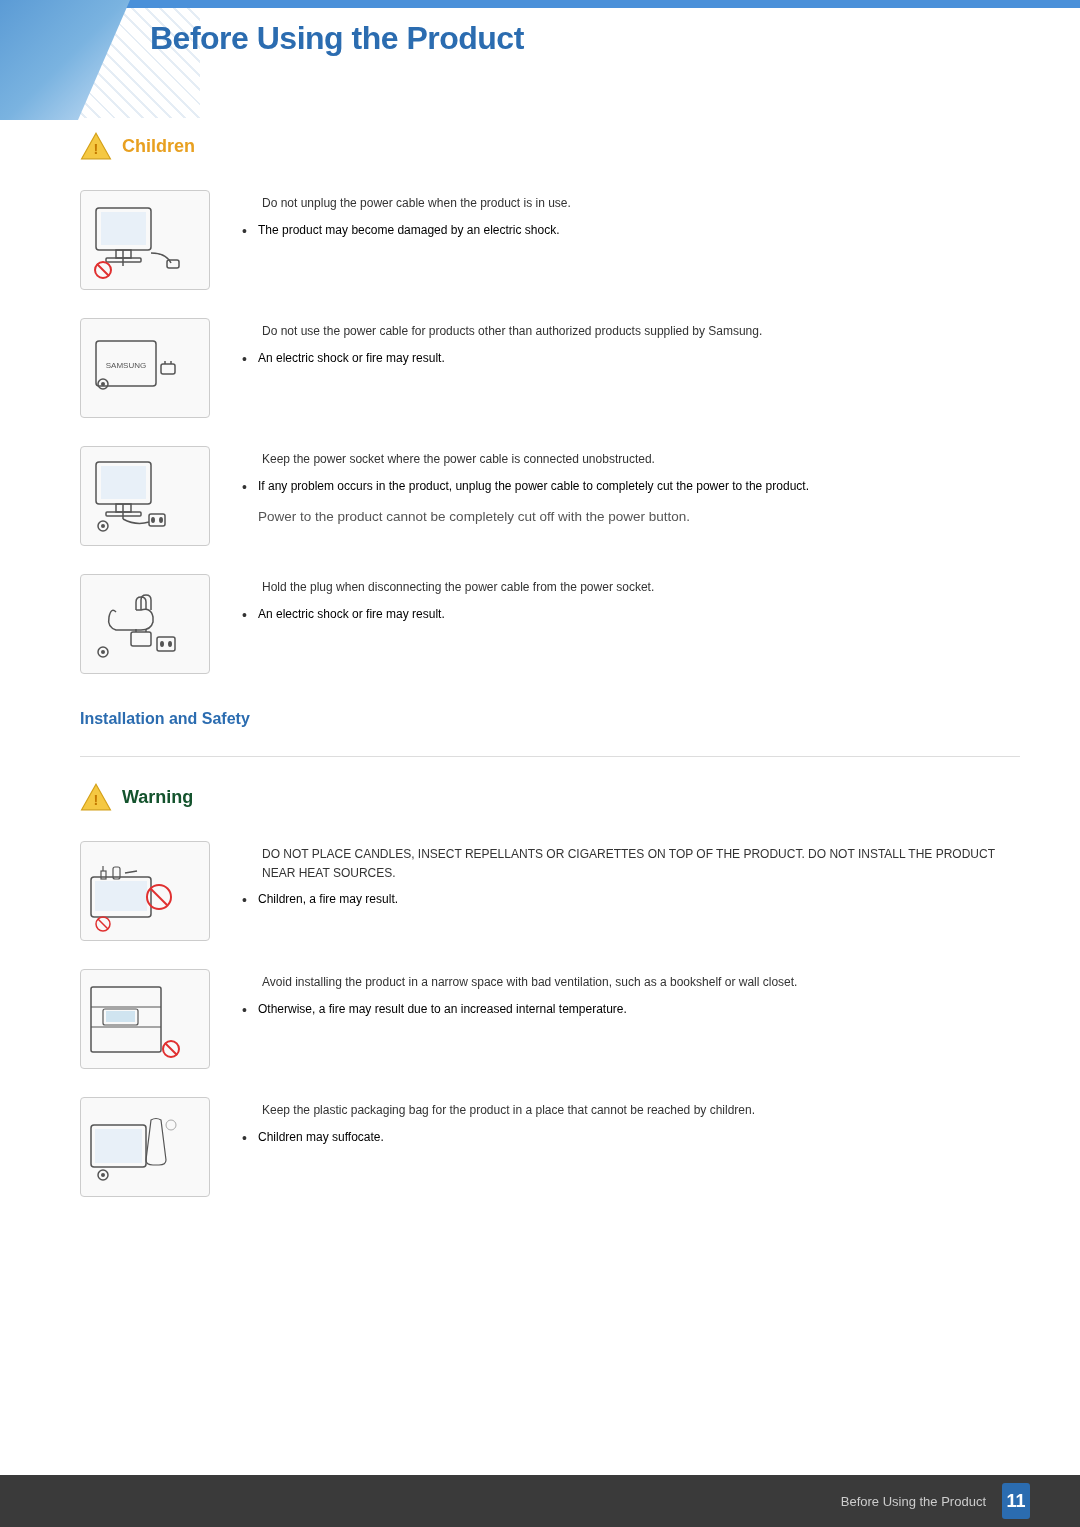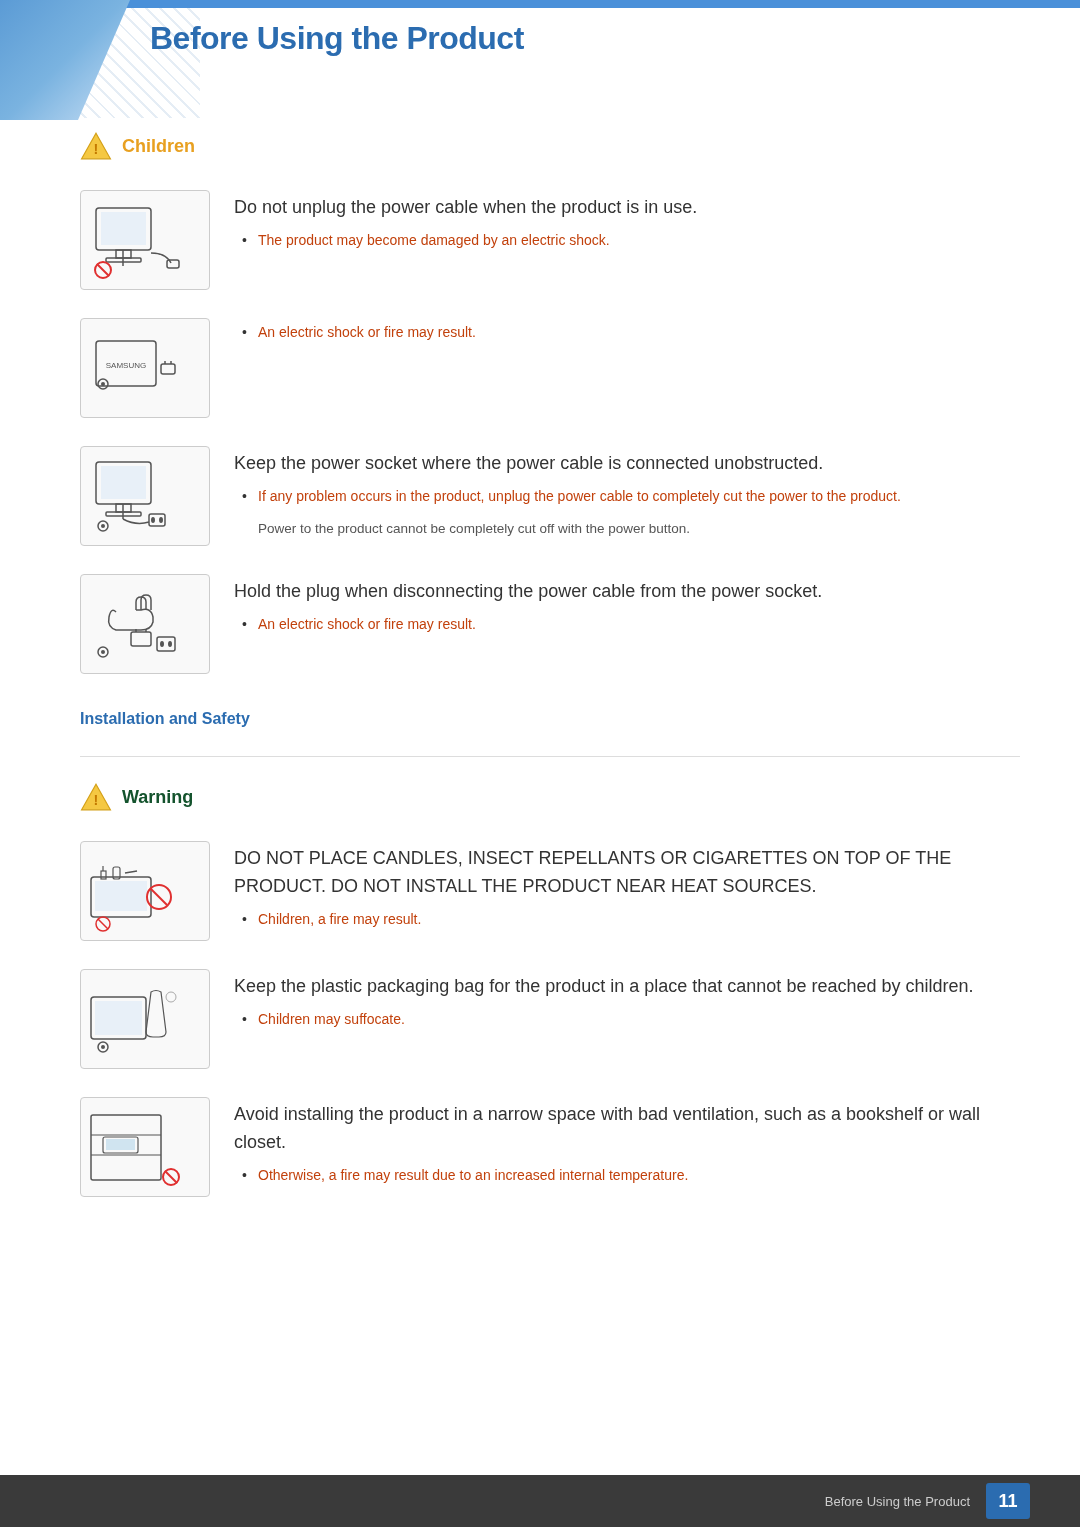"Do not unplug the power" .item-text p { font-size: 18px -> 12px; margin-left: none -> 28px }
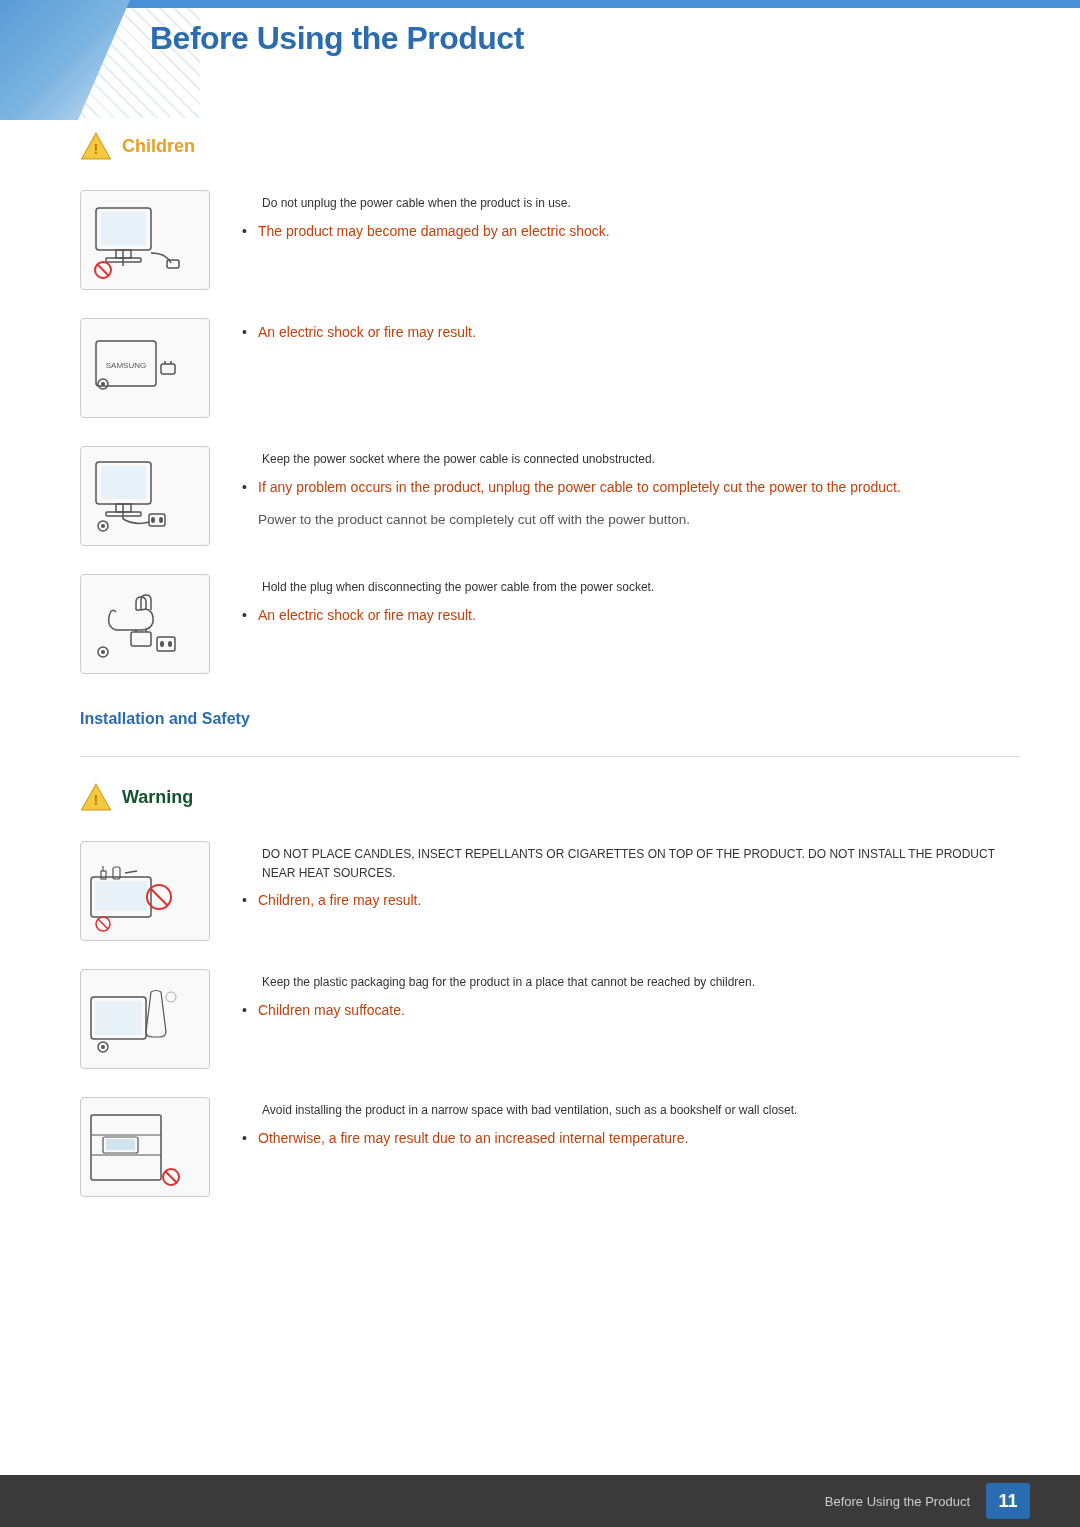"The product may become damaged" .item-text ul li { color: #c2410c -> #000000; font-size: 14px -> 12px }
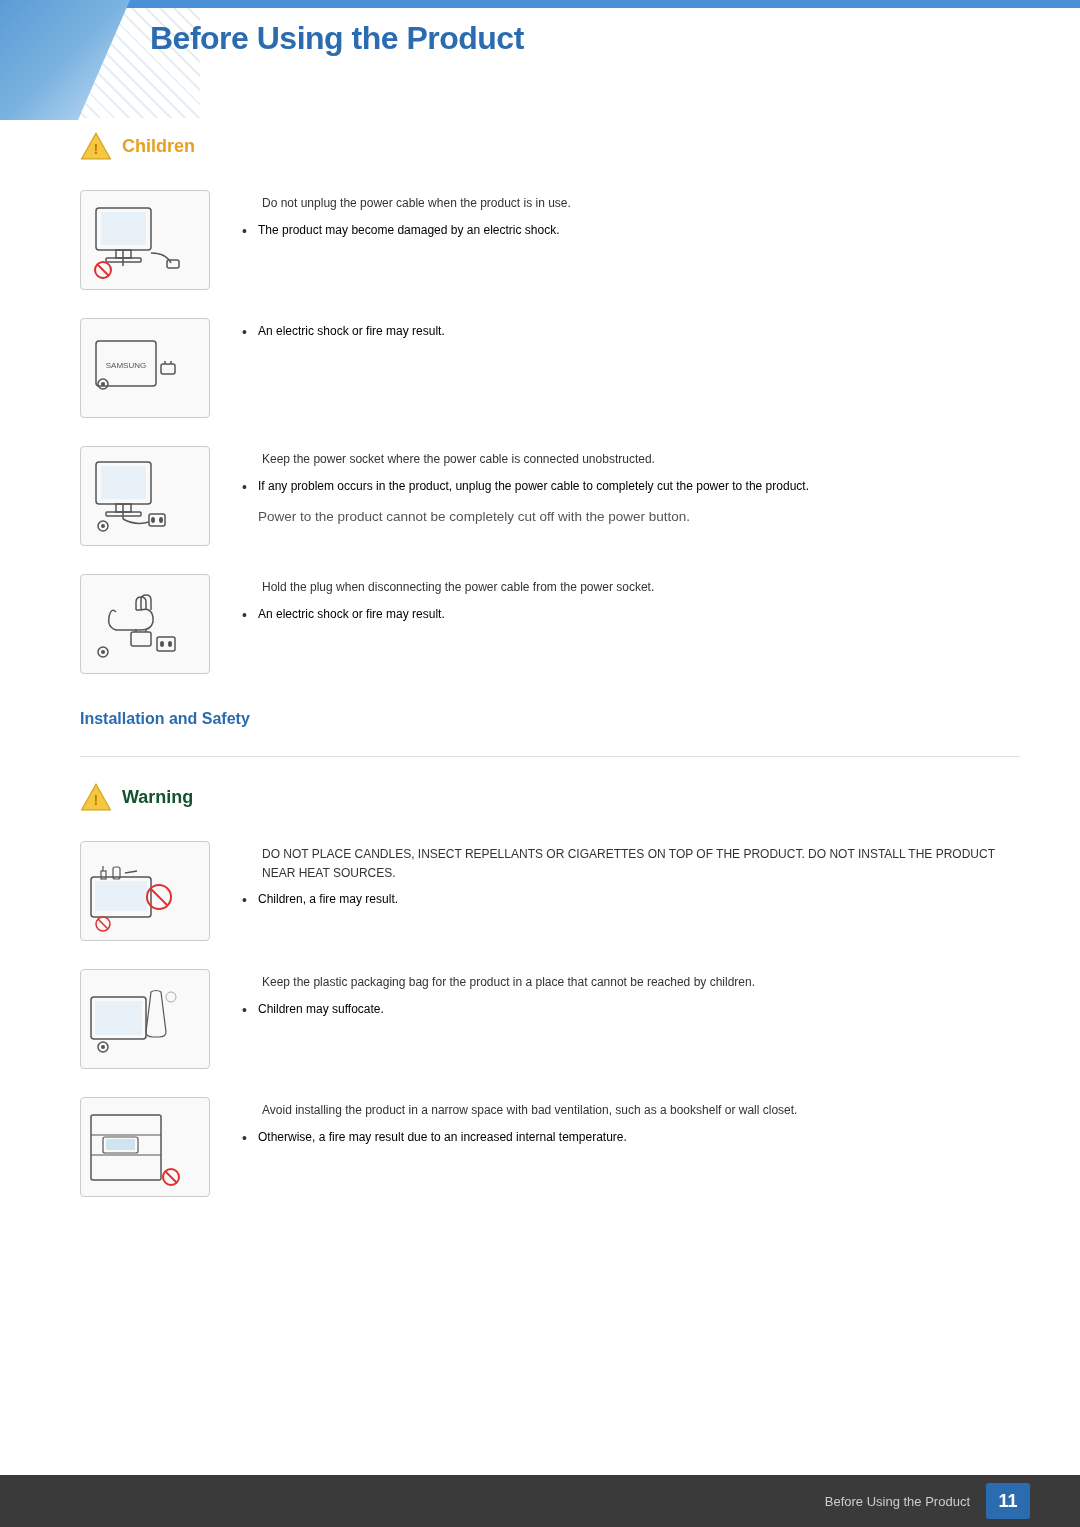"Do not use the power" p { html: none -> <p>Do not use the power cable for products other than authorized products supplied by Samsung.</p> }
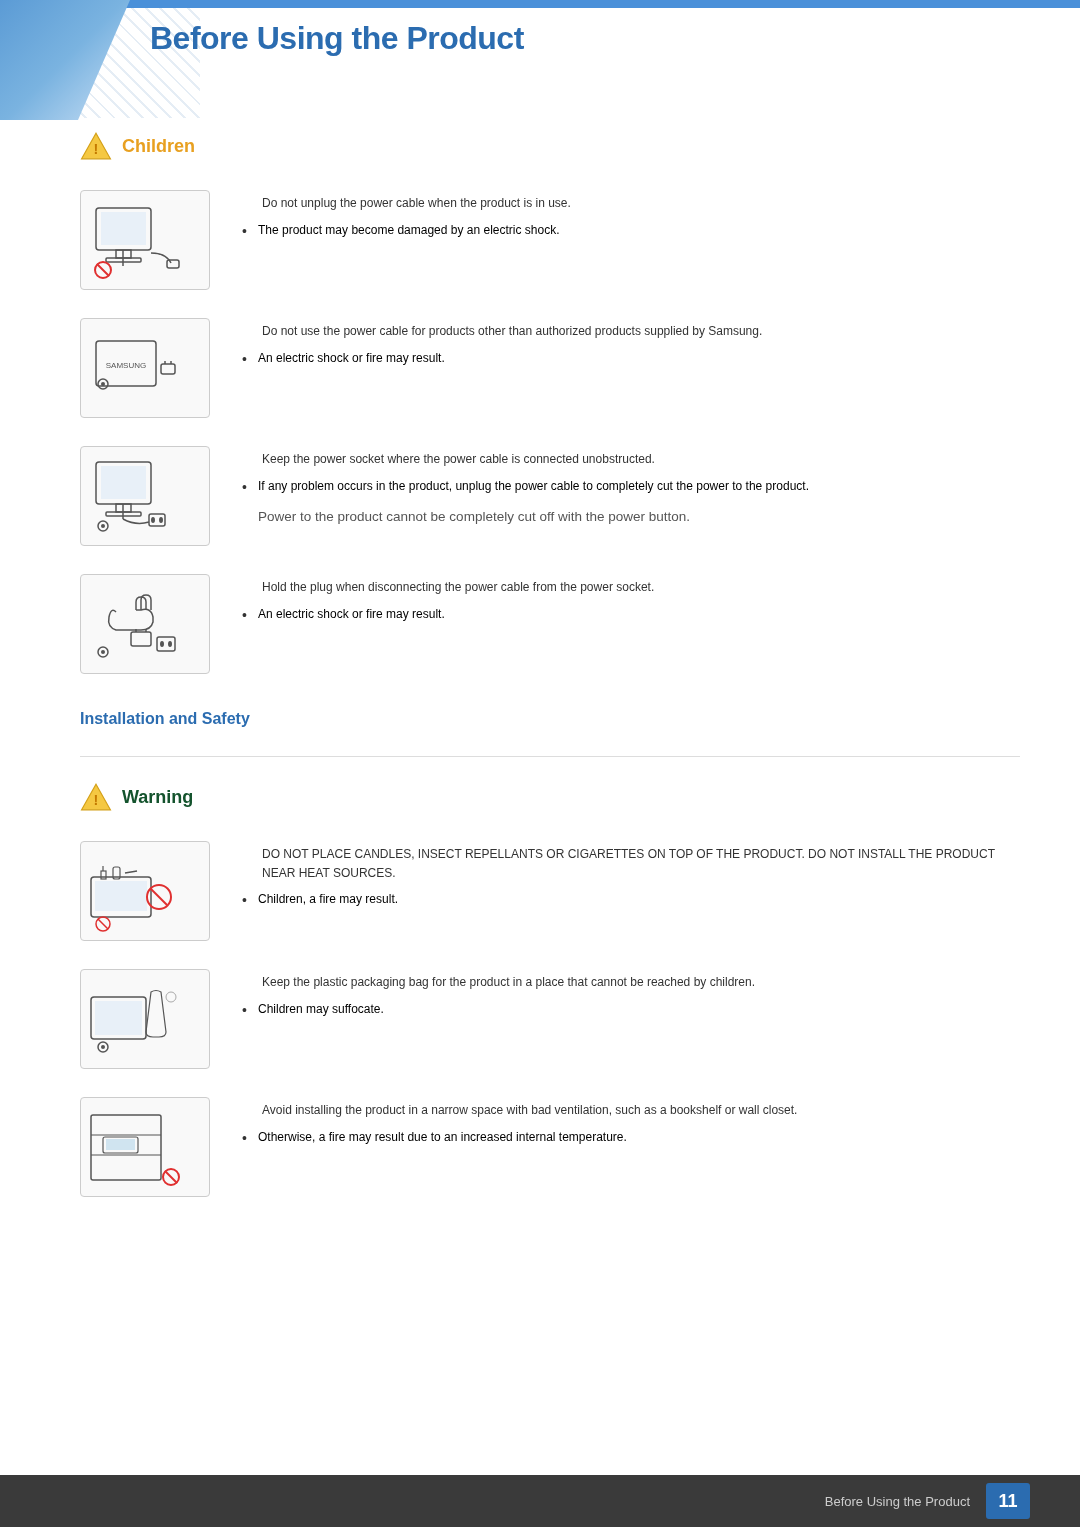"Keep the plastic packaging bag" div.item-row { order: before "Avoid installing the product in" -> after "Avoid installing the product in" }
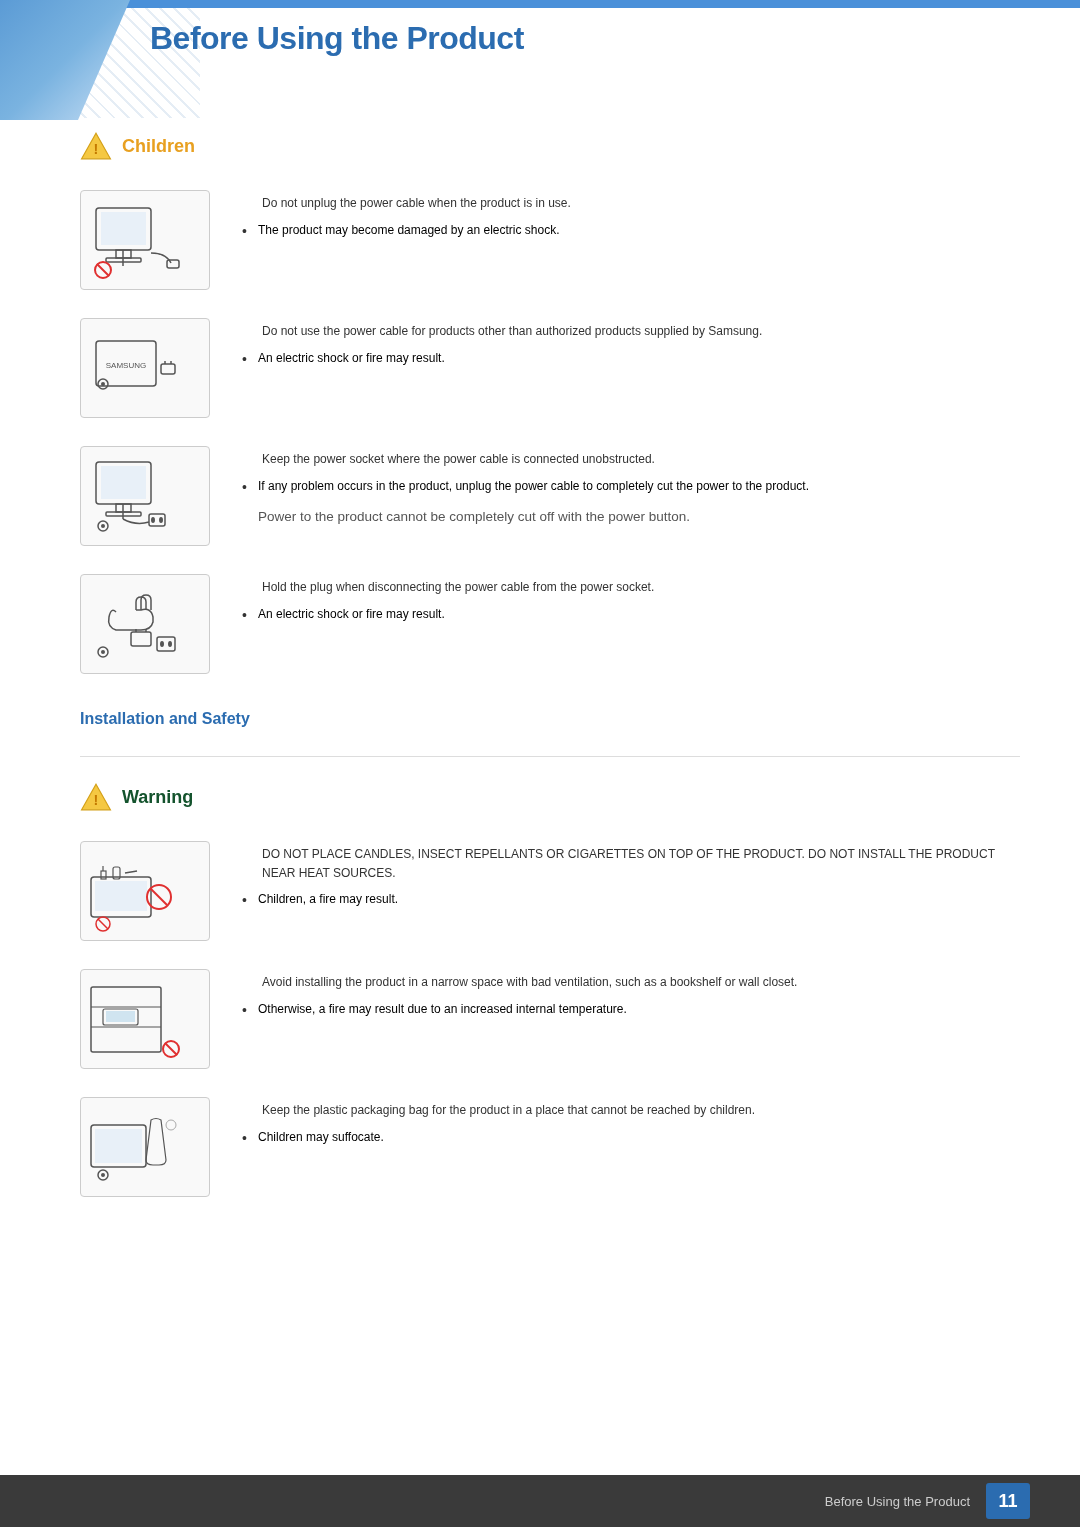"11" .footer-number { width: 44px -> 28px }
